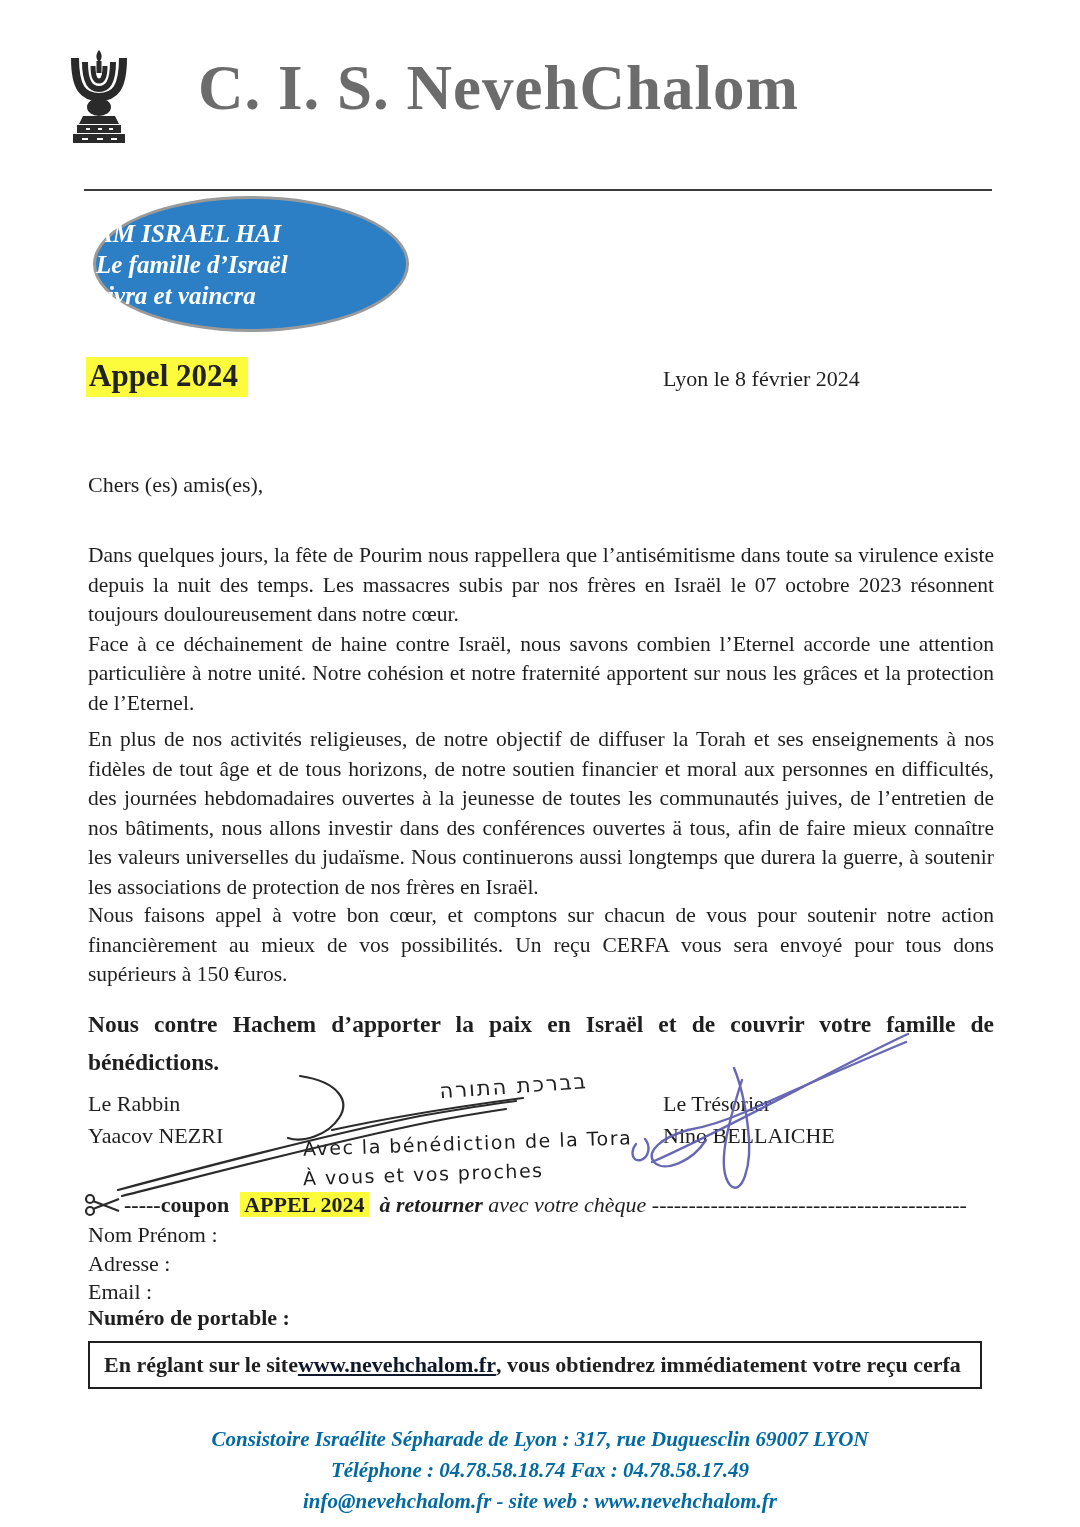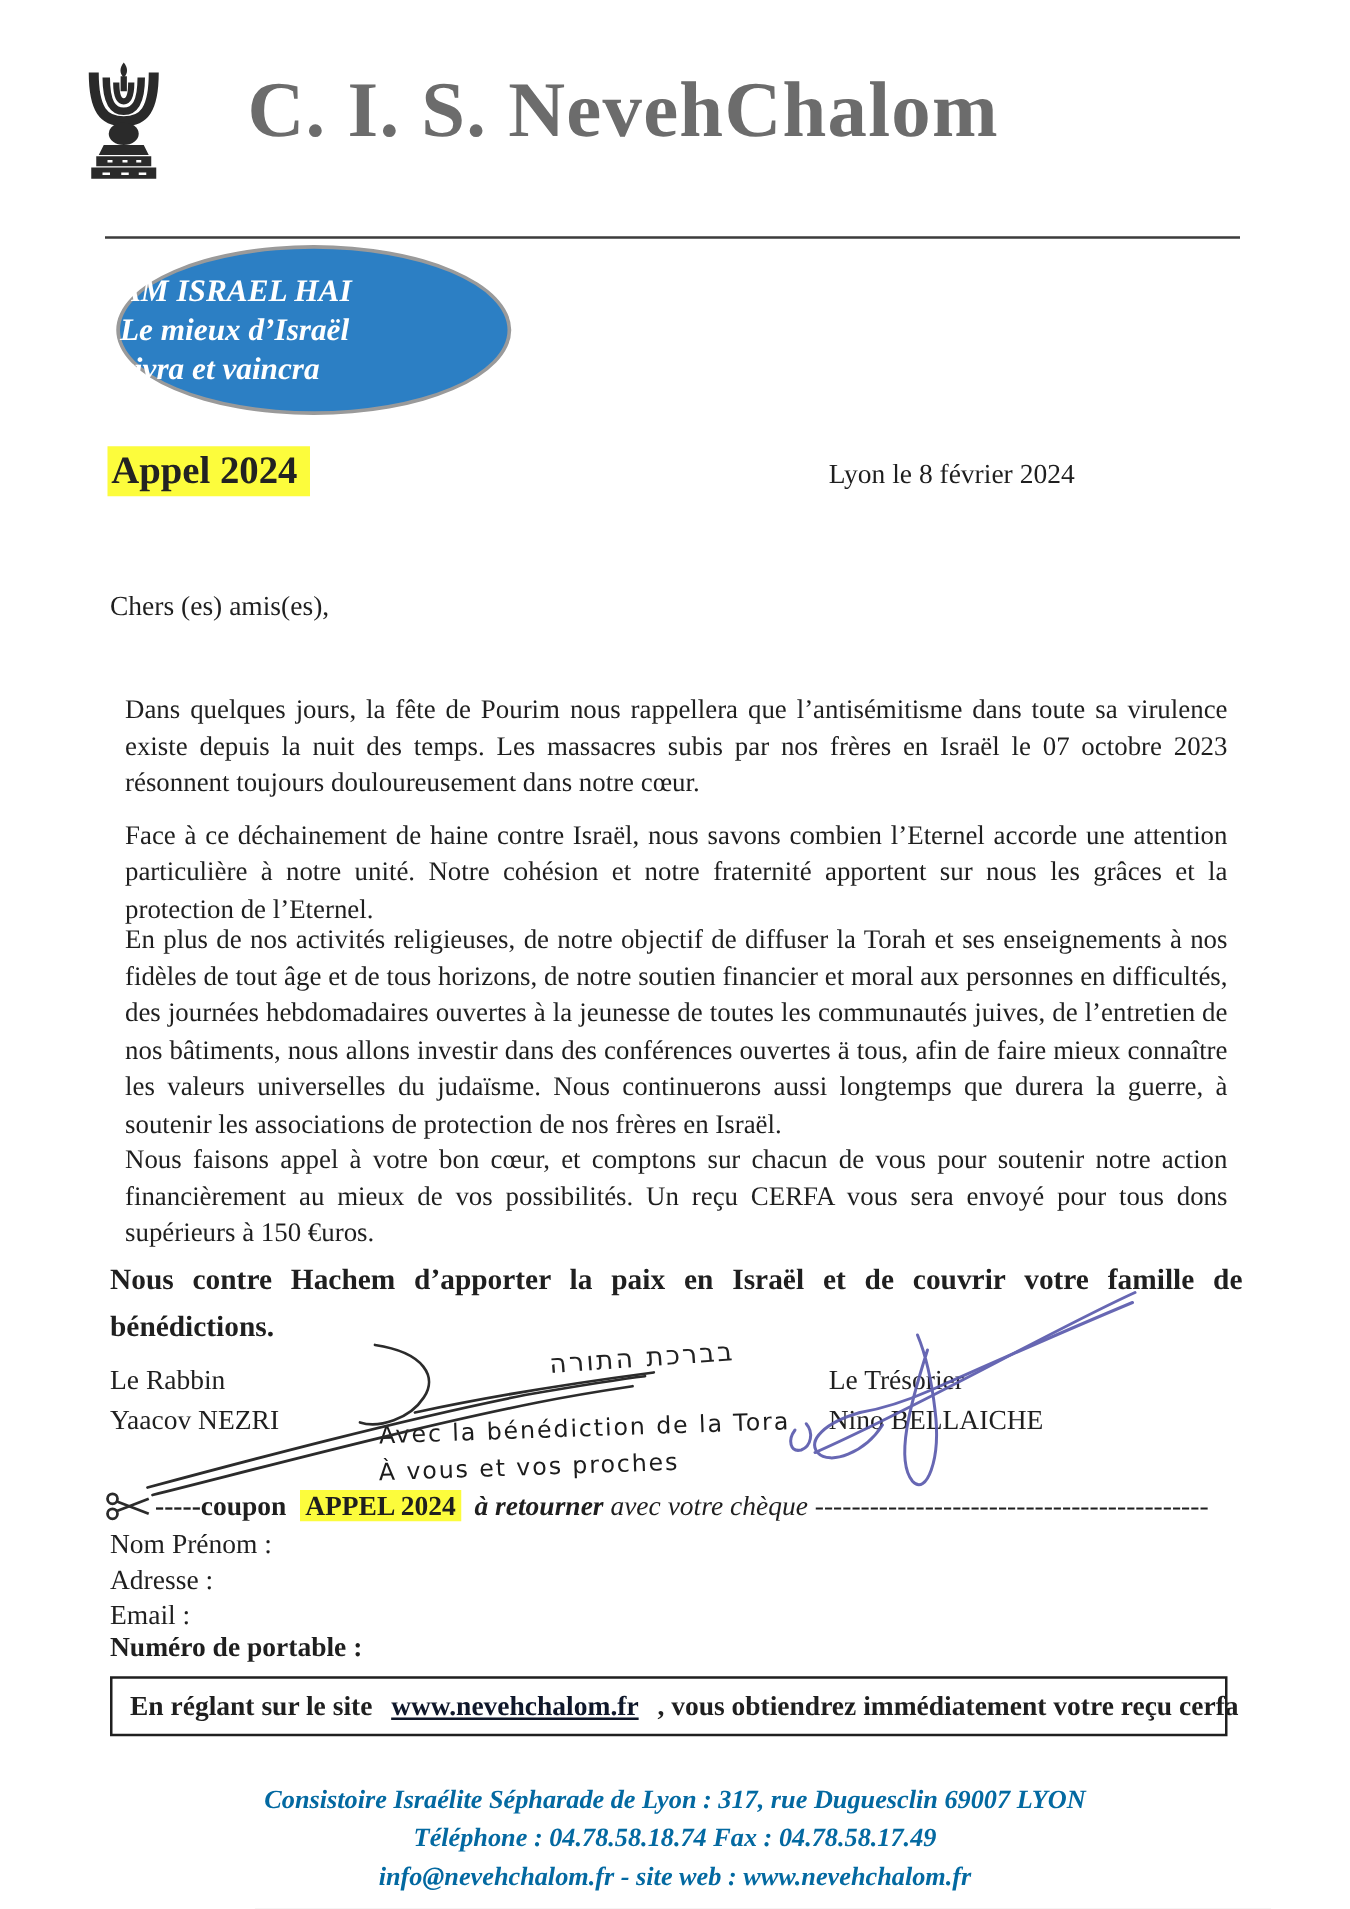"Le mieux d’Israël" div { text: mieux -> famille }
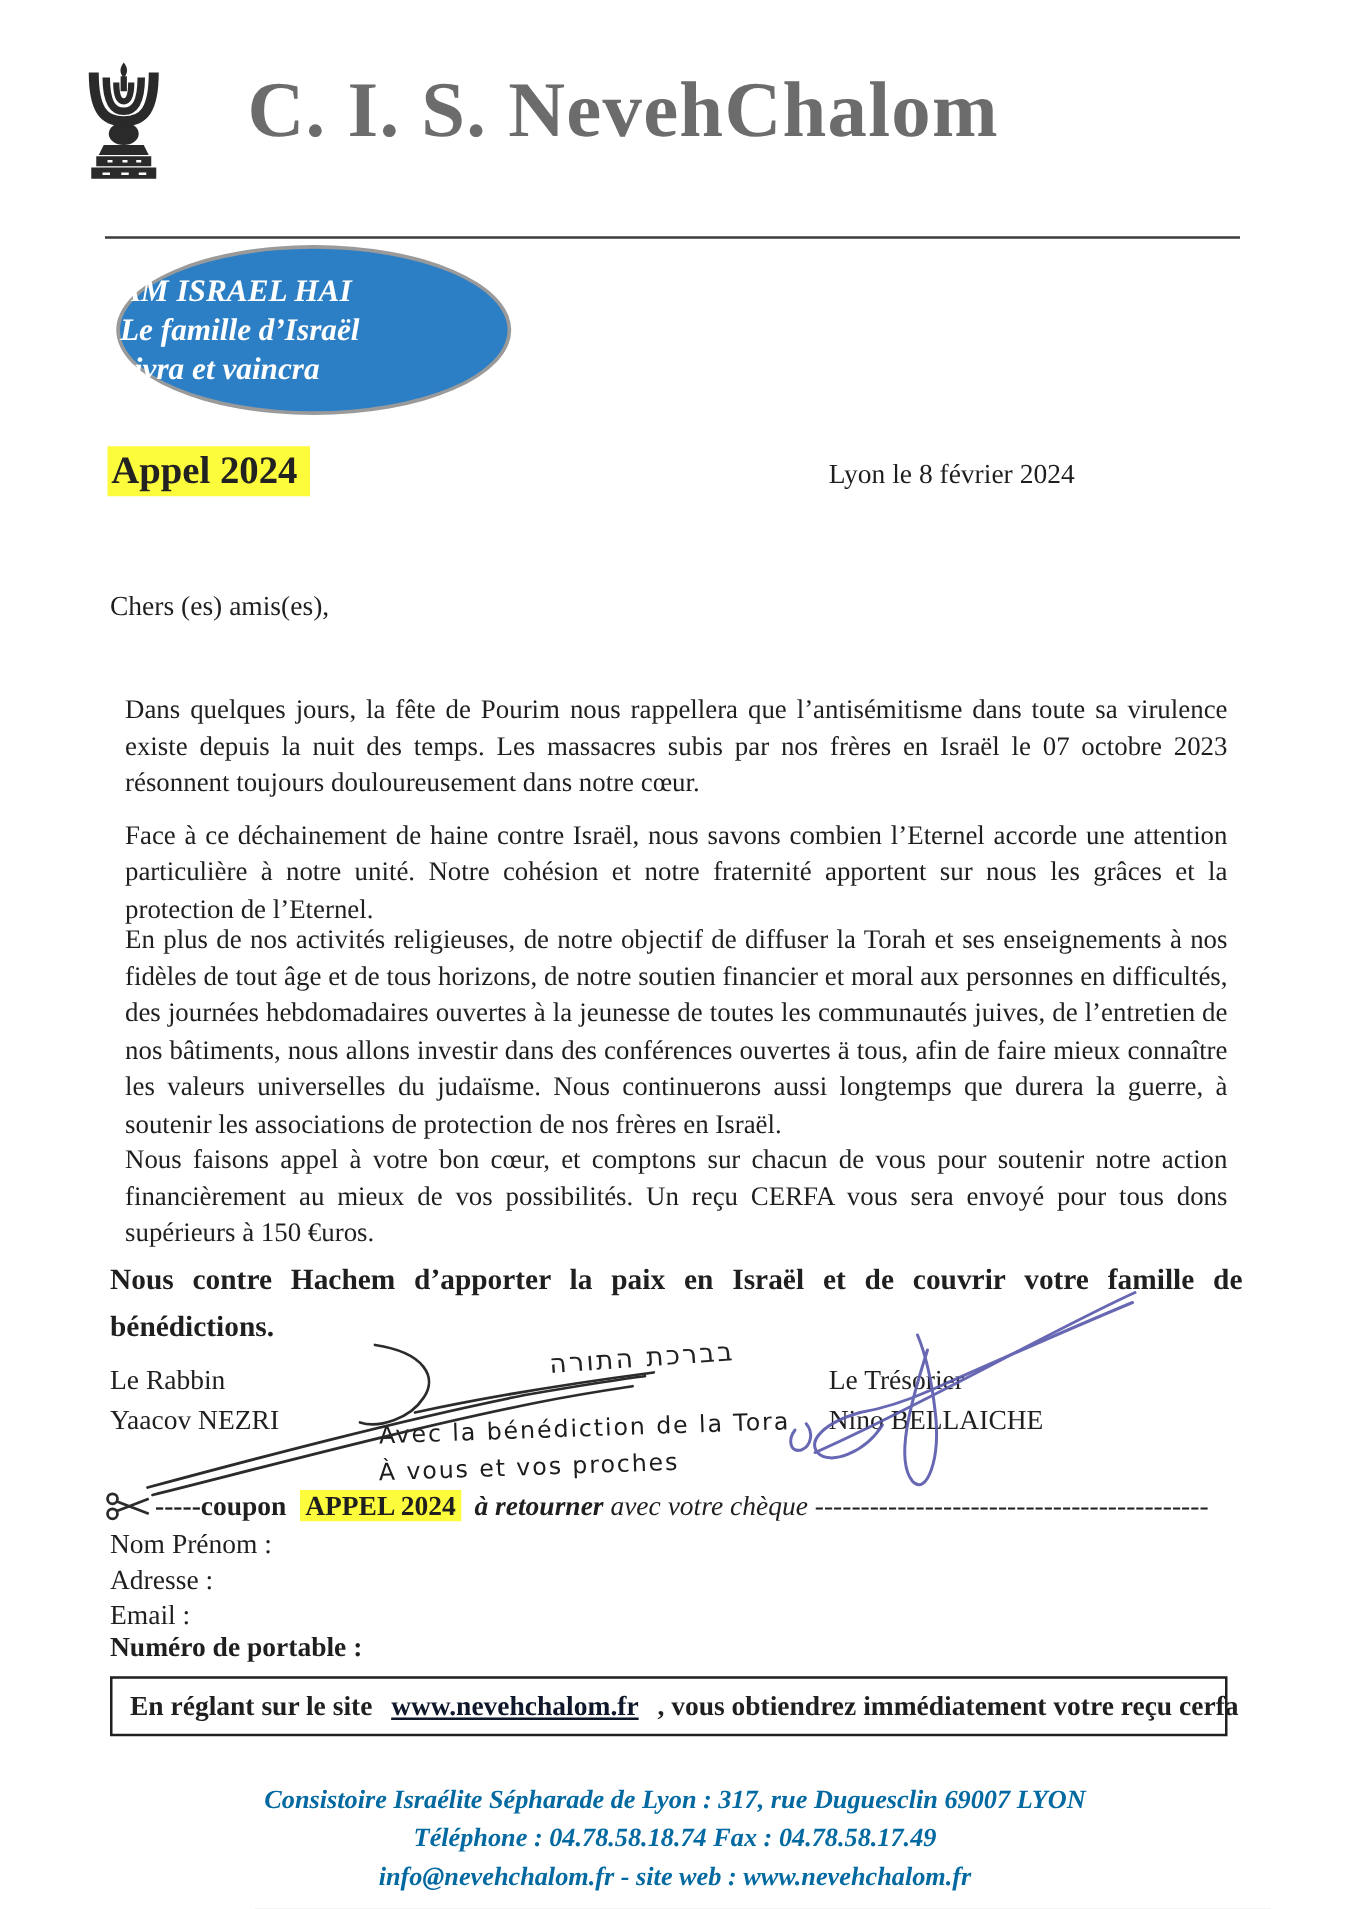"Dans quelques jours, la fête" .block p { margin: 12px -> 0 }
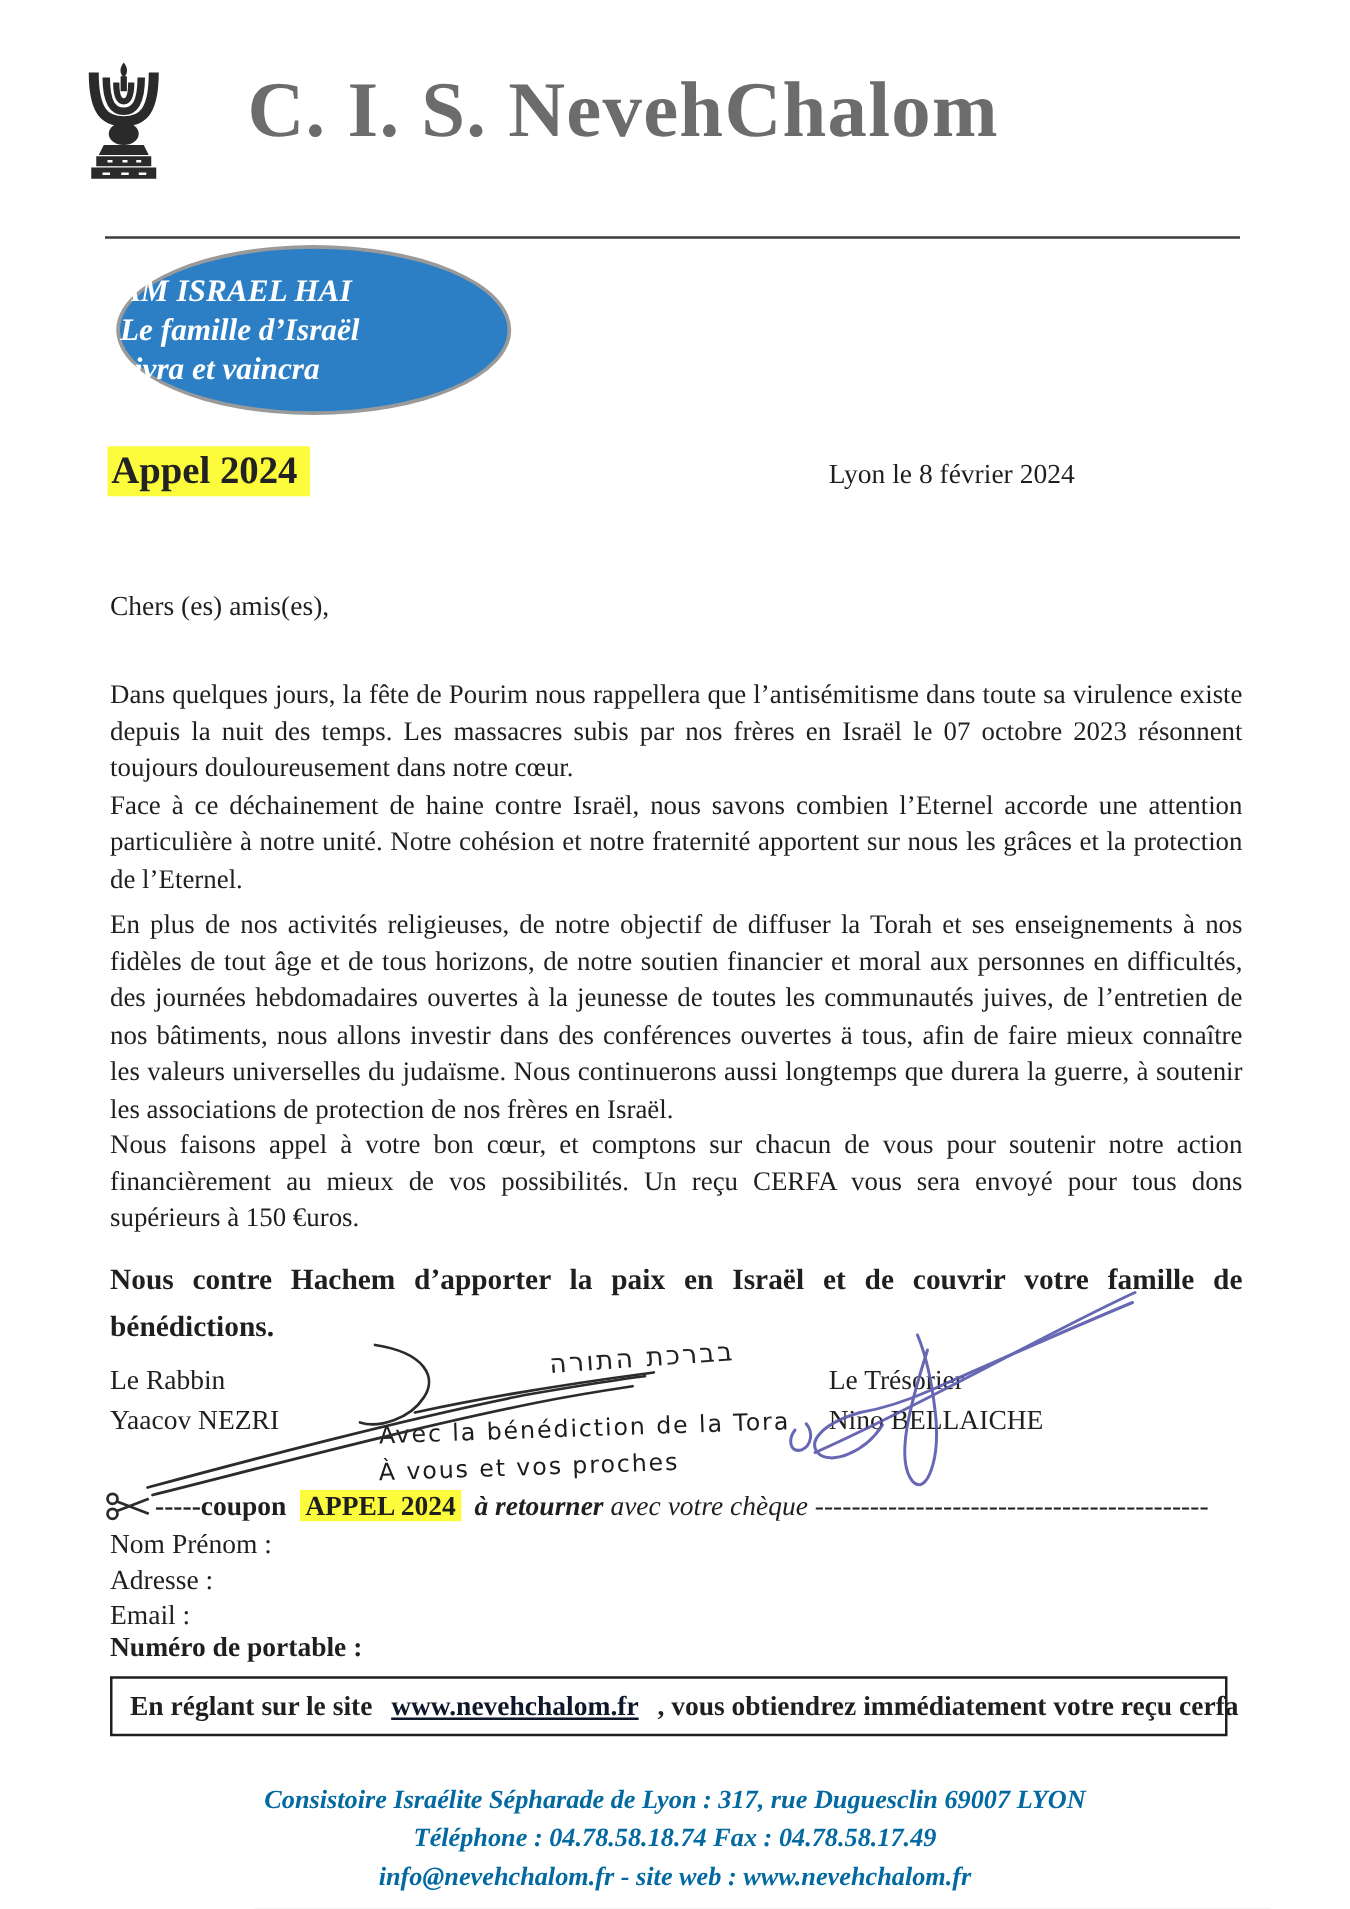"En réglant sur le site" .notice { gap: 15px -> none }
